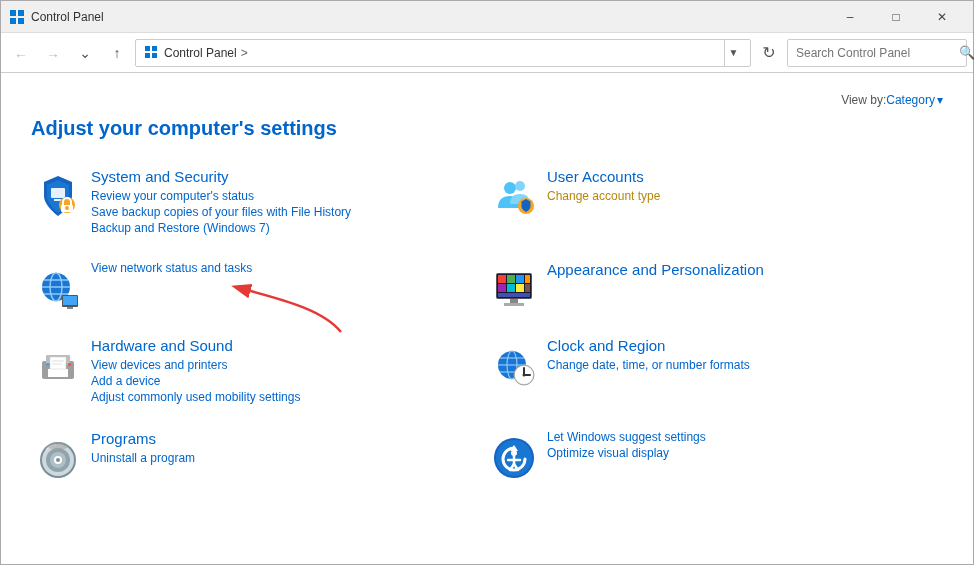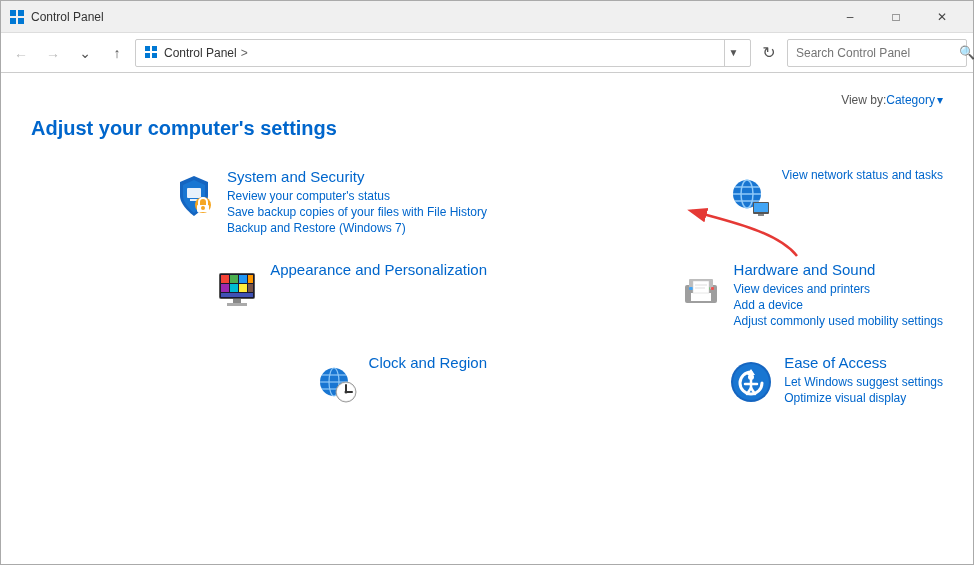"System and Security" .category-item { justify-content: flex-end -> none }
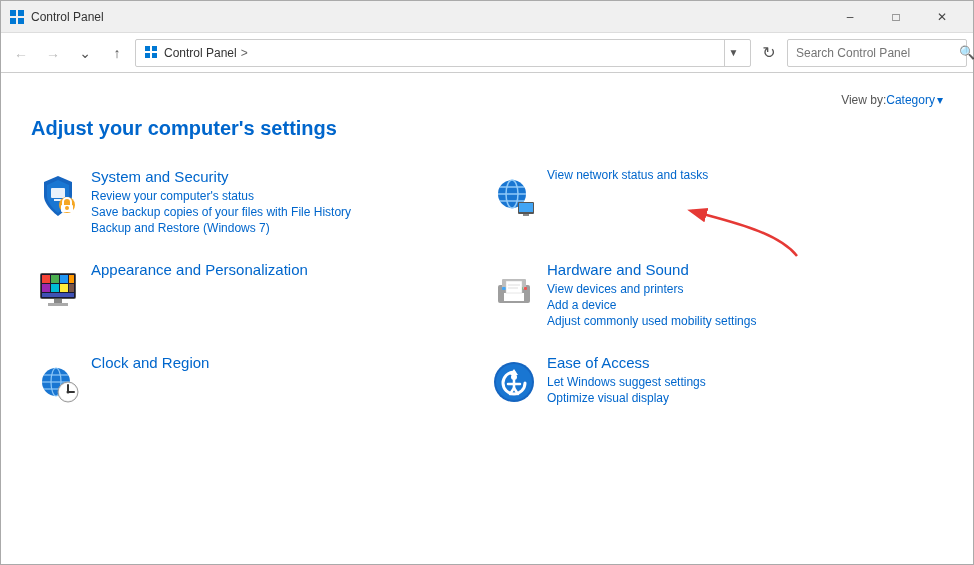"User Accounts" div.category-item { html: none -> <div> <div> <svg> <circle></circle> <path></path> <circle></circle> <path></path> <circle></circle> <path></path> </svg> </div> <div> <a>User Accounts</a> <a>Change account type</a> </div> </div> }
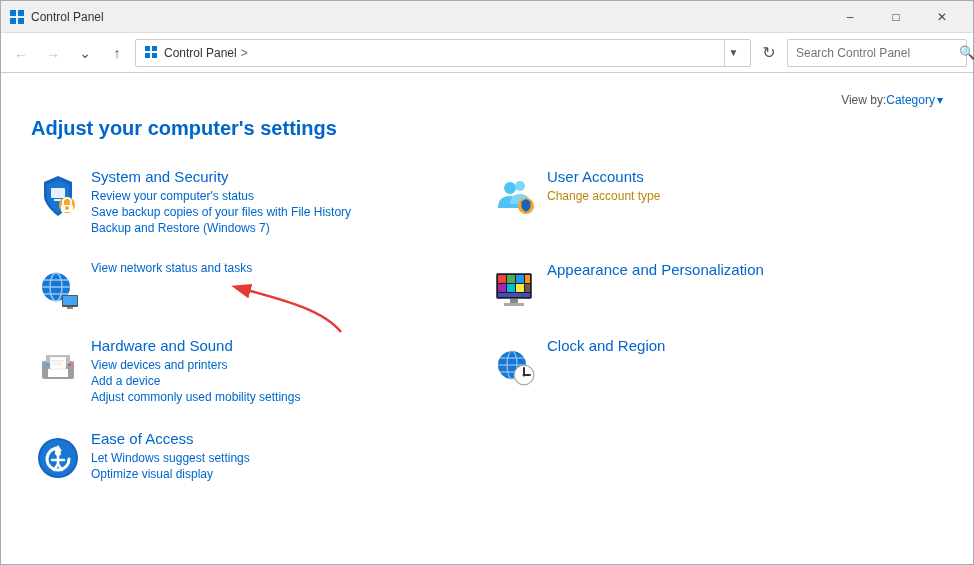"Change date, time, or number" a.category-link { html: none -> <a>Change date, time, or number formats</a> }
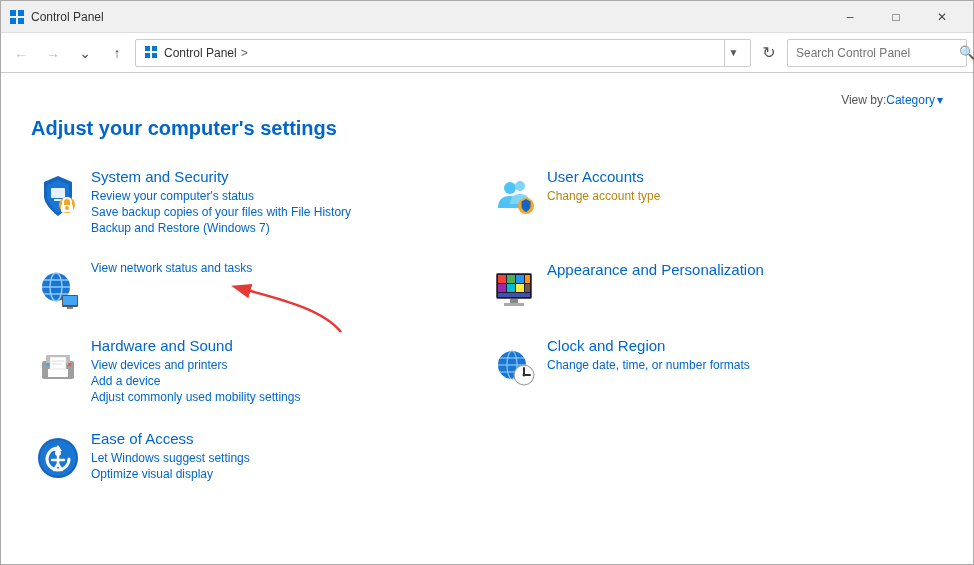"Programs" div.category-item { html: none -> <div> <div> <svg> <circle></circle> <circle></circle> <circle></circle> <circle></circle> <circle></circle> <circle></circle> <path></path> <ellipse></ellipse> </svg> </div> <div> <a>Programs</a> <a>Uninstall a program</a> </div> </div> }
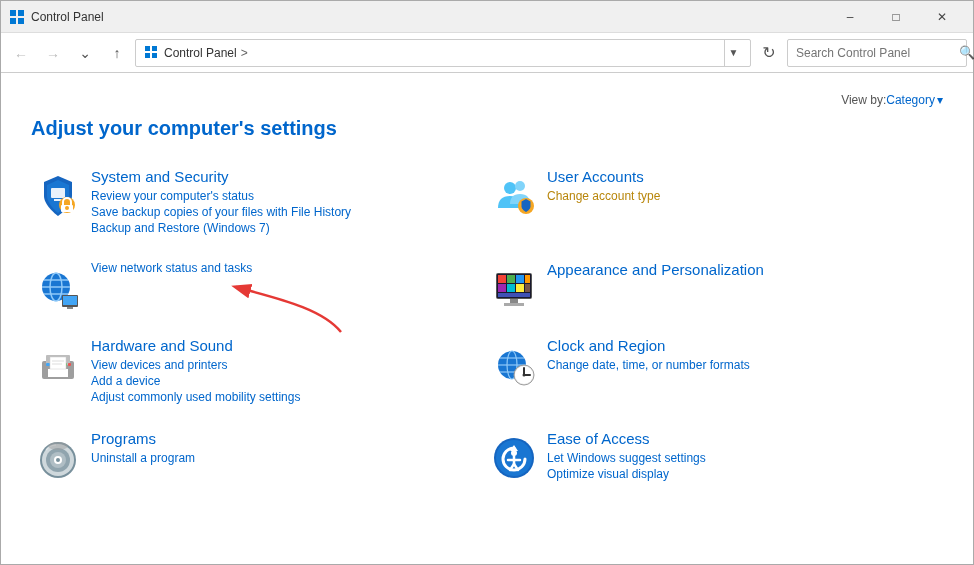"Ease of Access" a.category-title { html: <a>Ease of Access</a> -> none }
